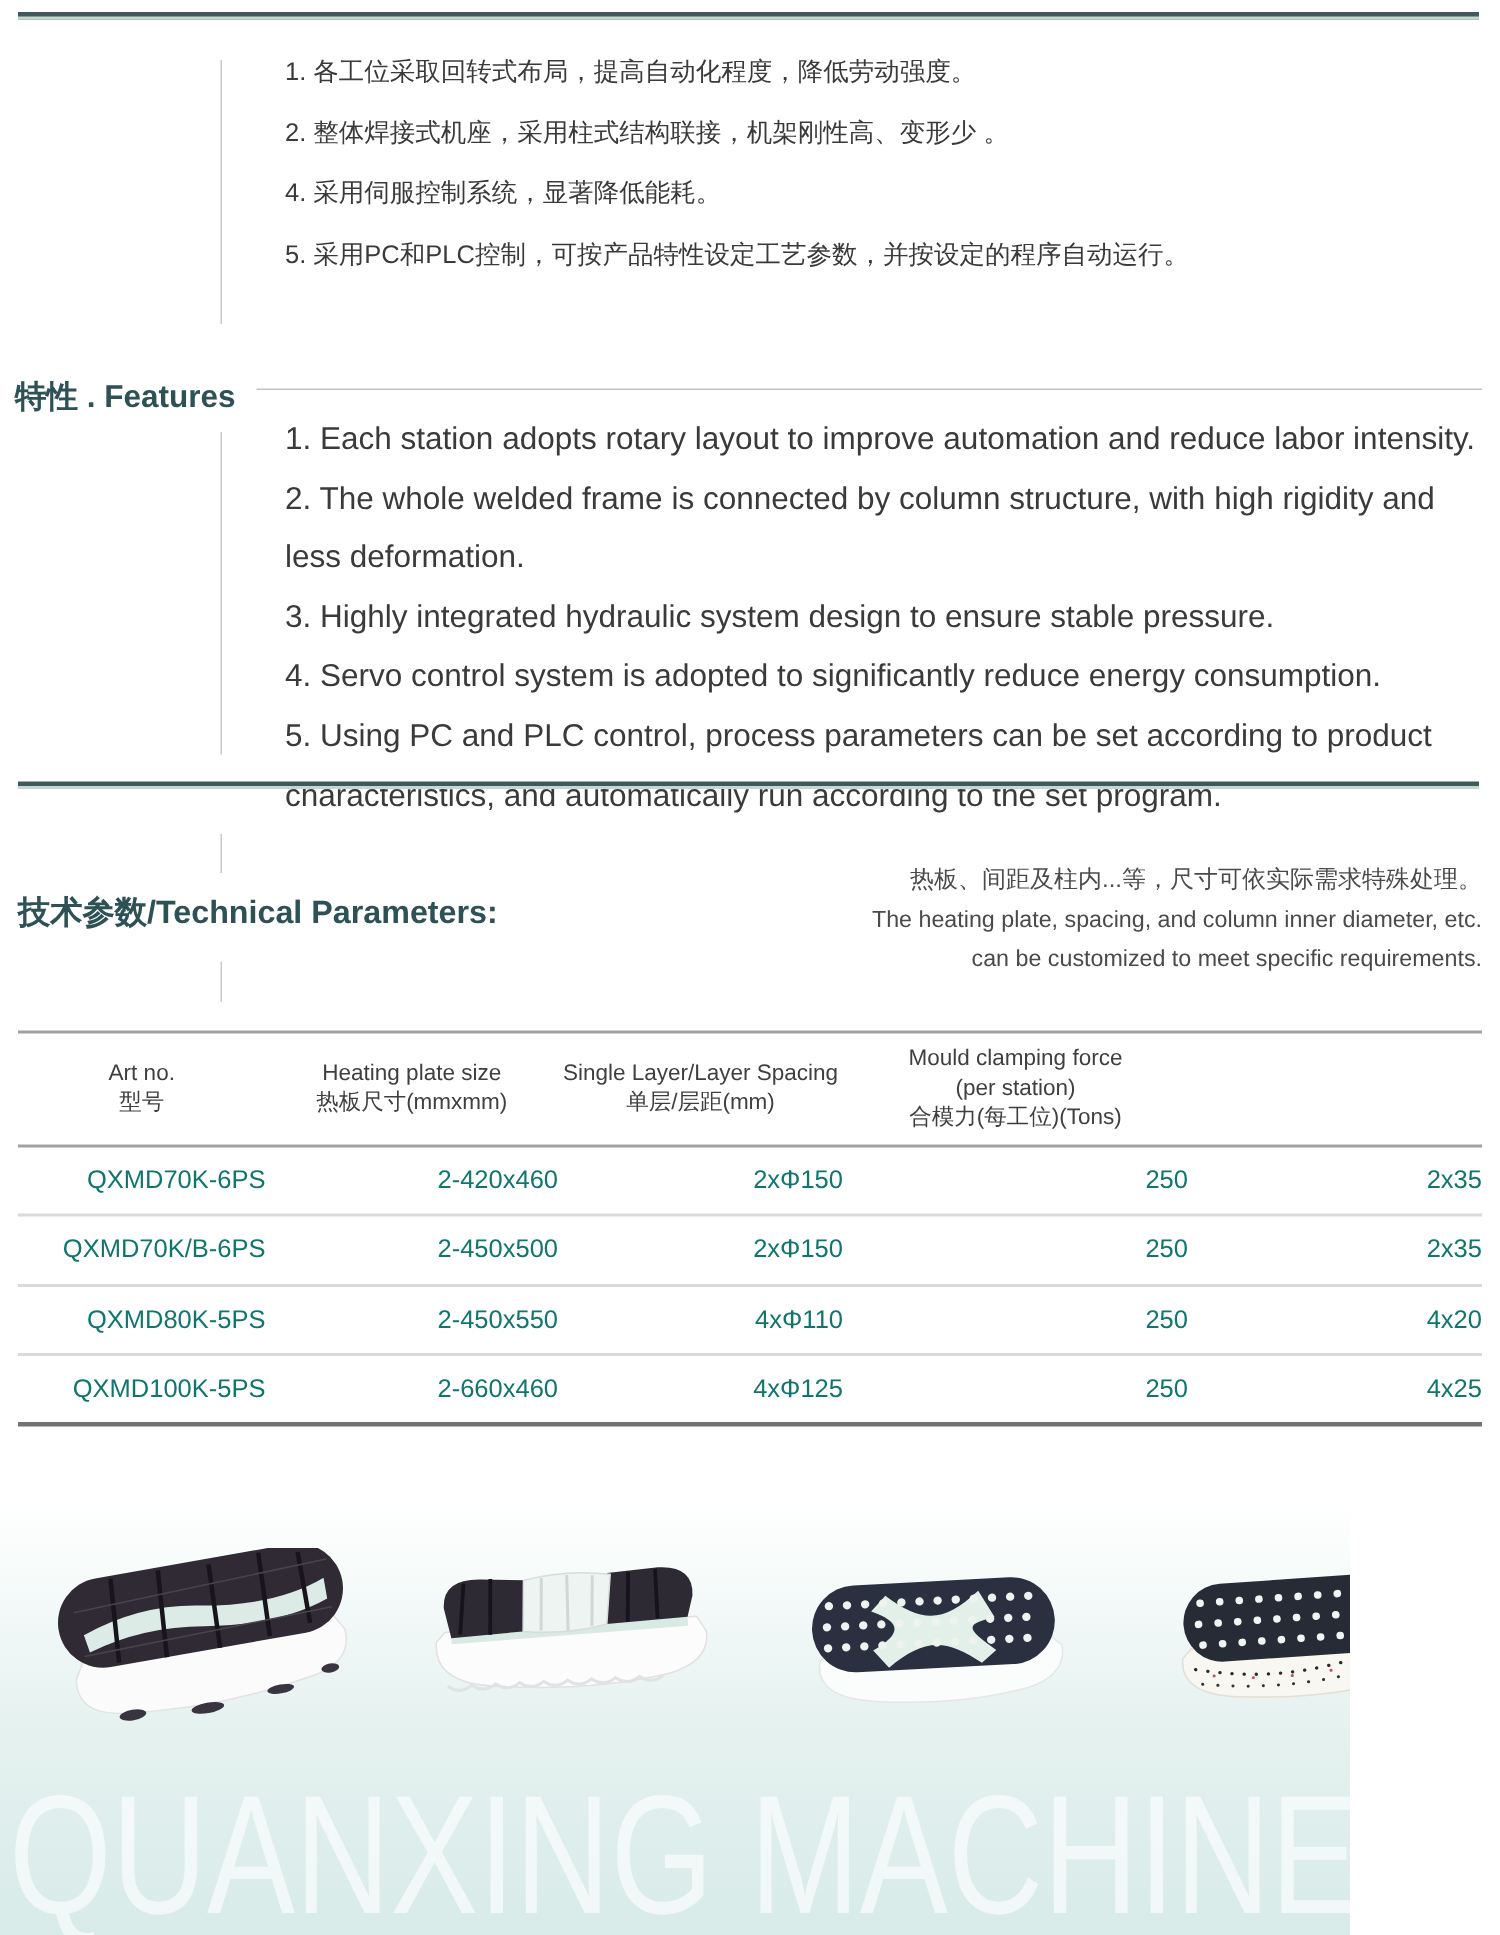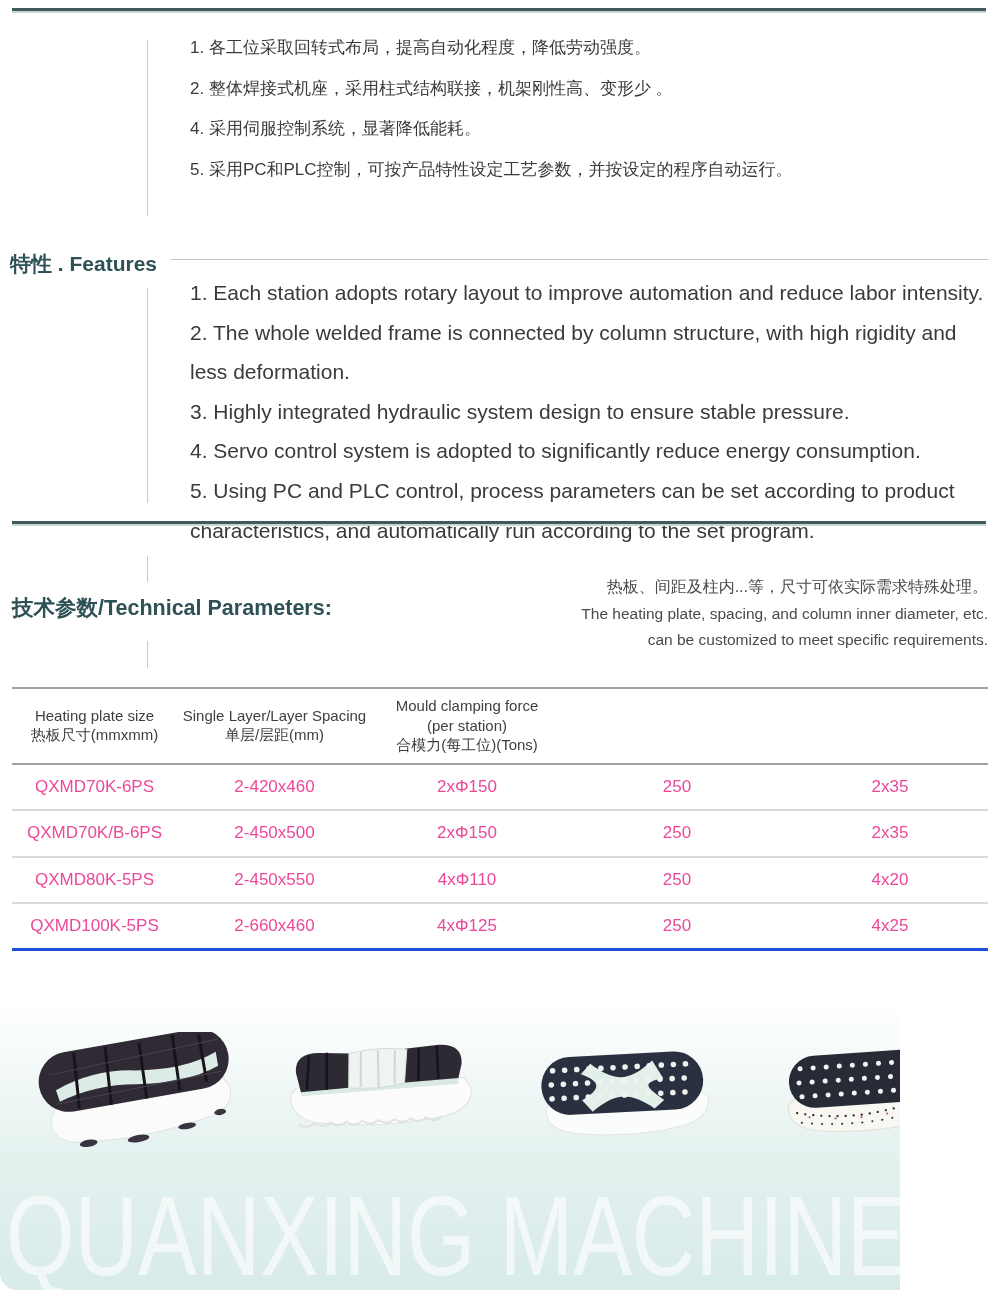"1. 各工位采取回转式布局，提高自动化程度，降低劳动强度。" .page { border-radius: 17px -> none }
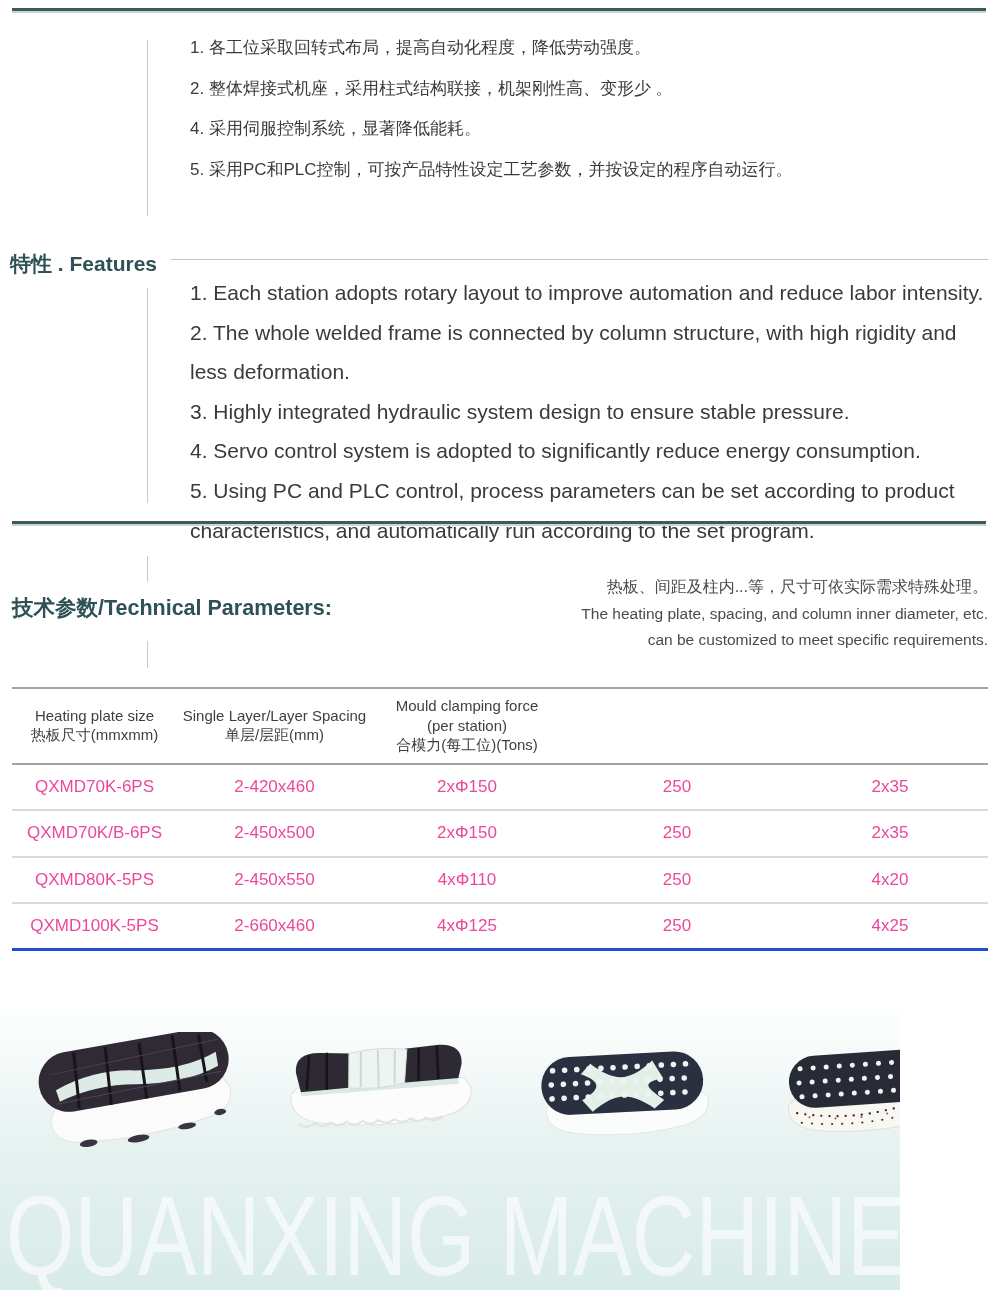"Art no." div.th { html: none -> <div> <div>Art no.</div> <div>型号</div> </div> }
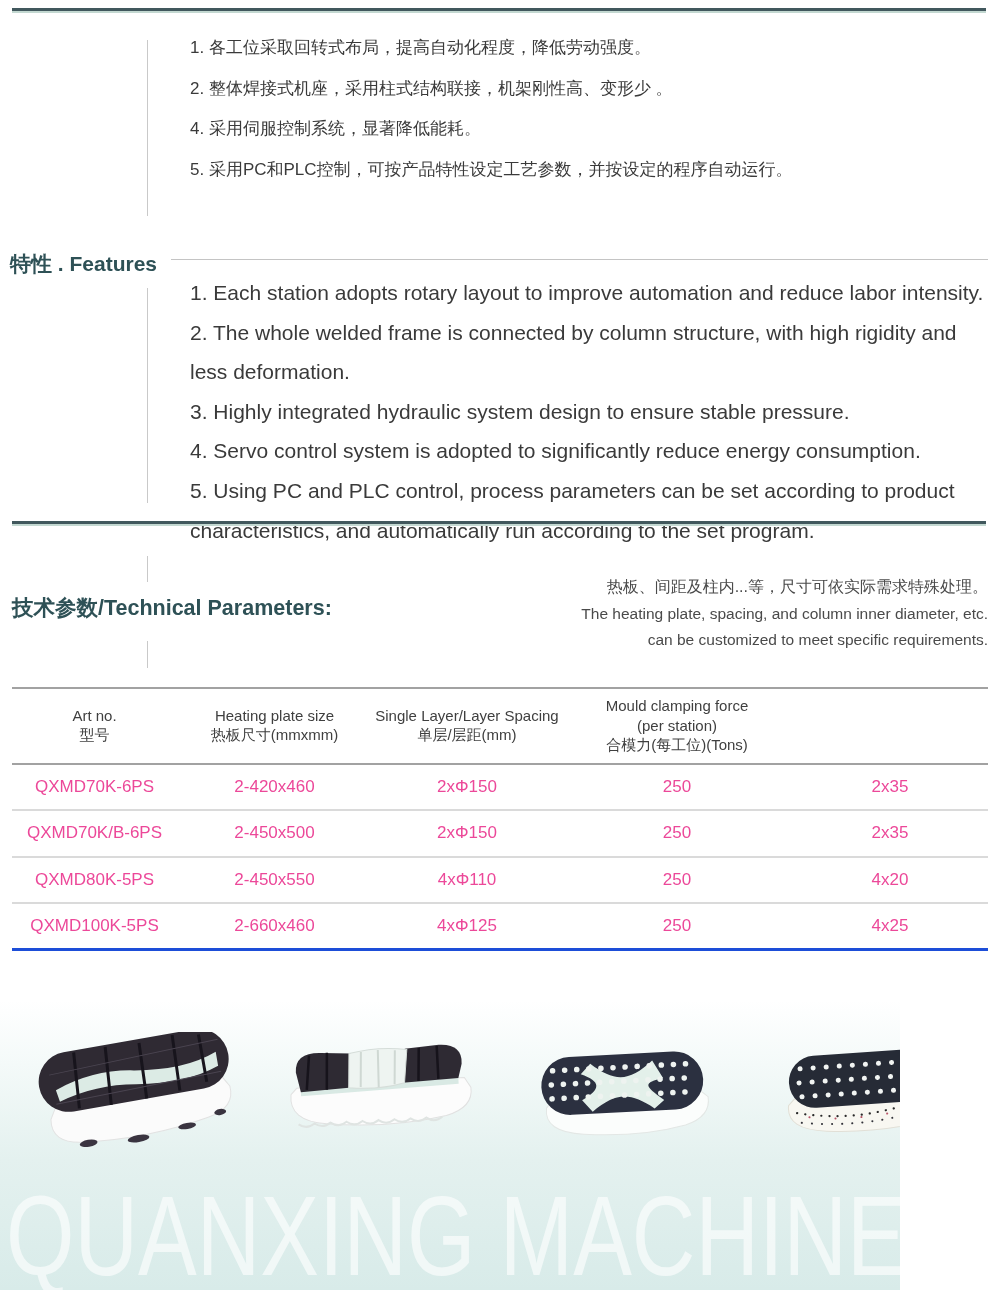"QXMD70K-6PS" .td { color: #ec4899 -> #0f766e; text-align: center -> right }
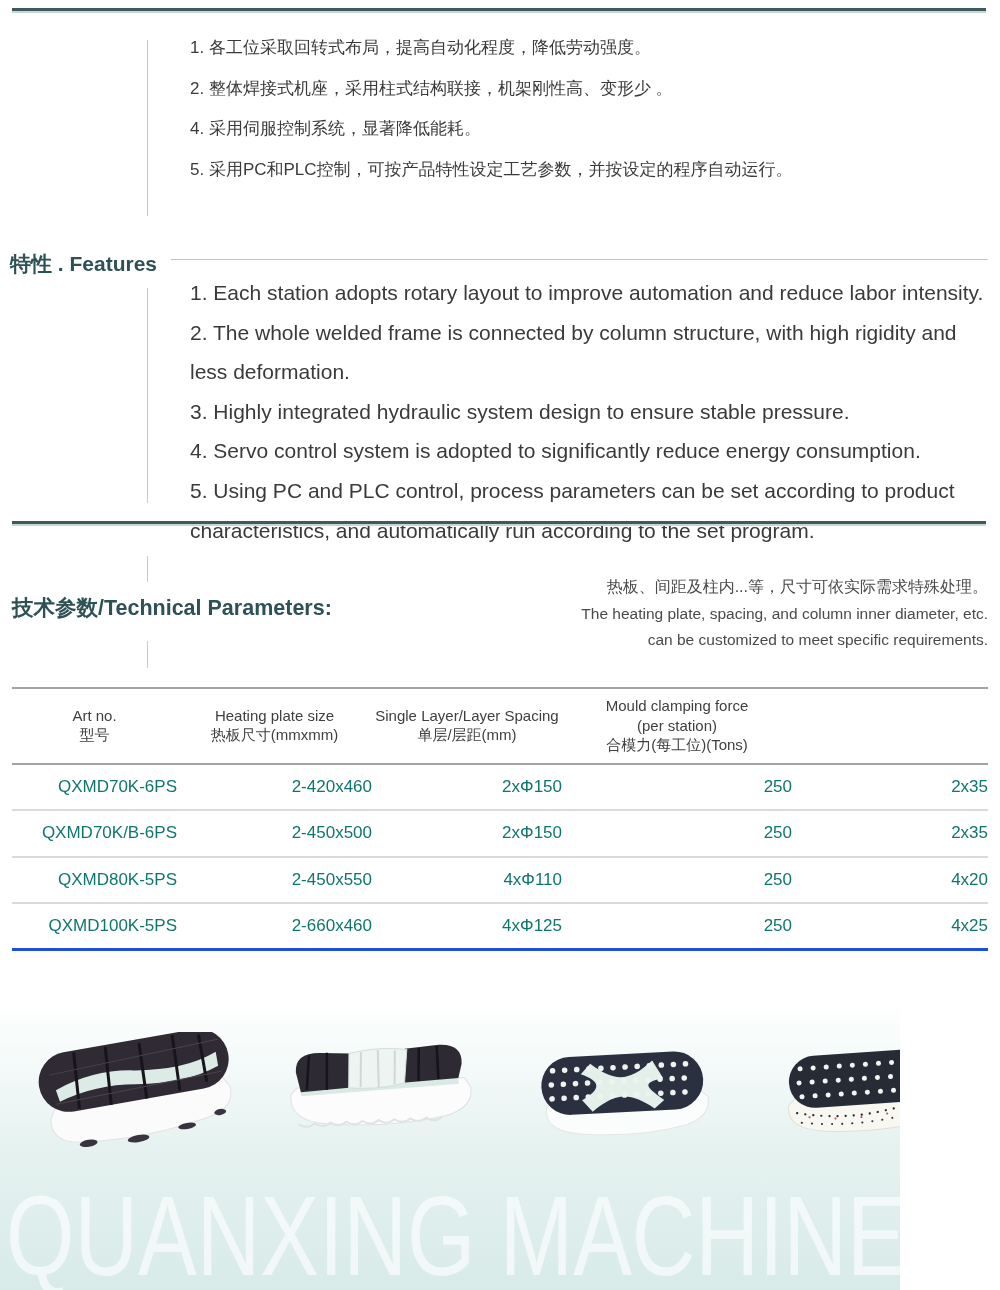"QXMD100K-5PS" .trow:last-child { border-bottom: 3px solid #1d4ed8 -> 3px solid #737373 }
